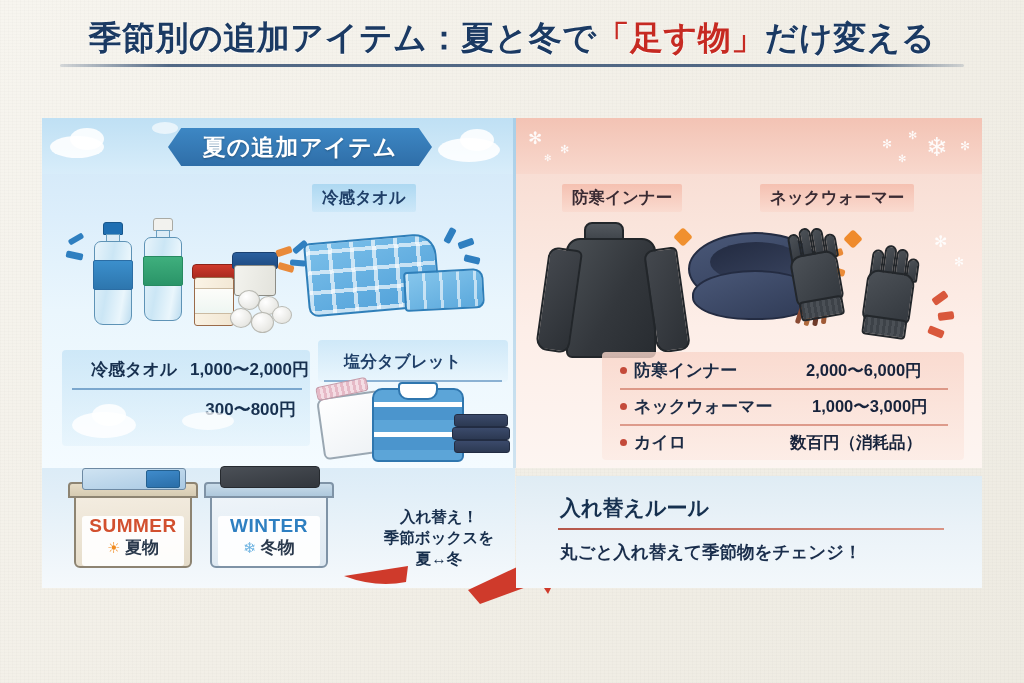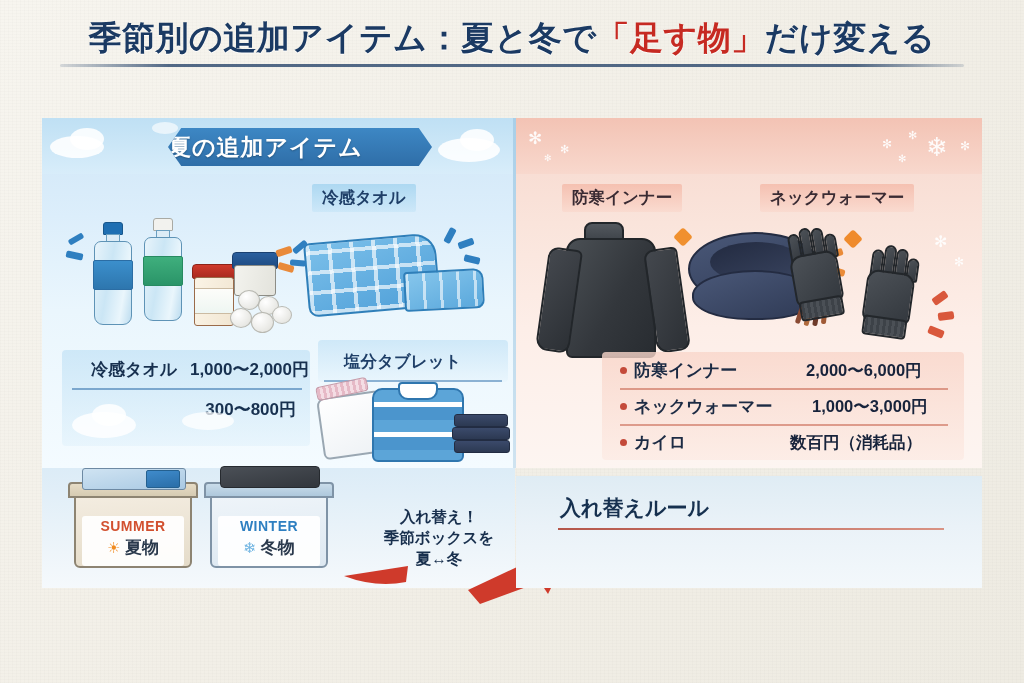"夏の追加アイテム" .ribbon { text-align: left -> center }
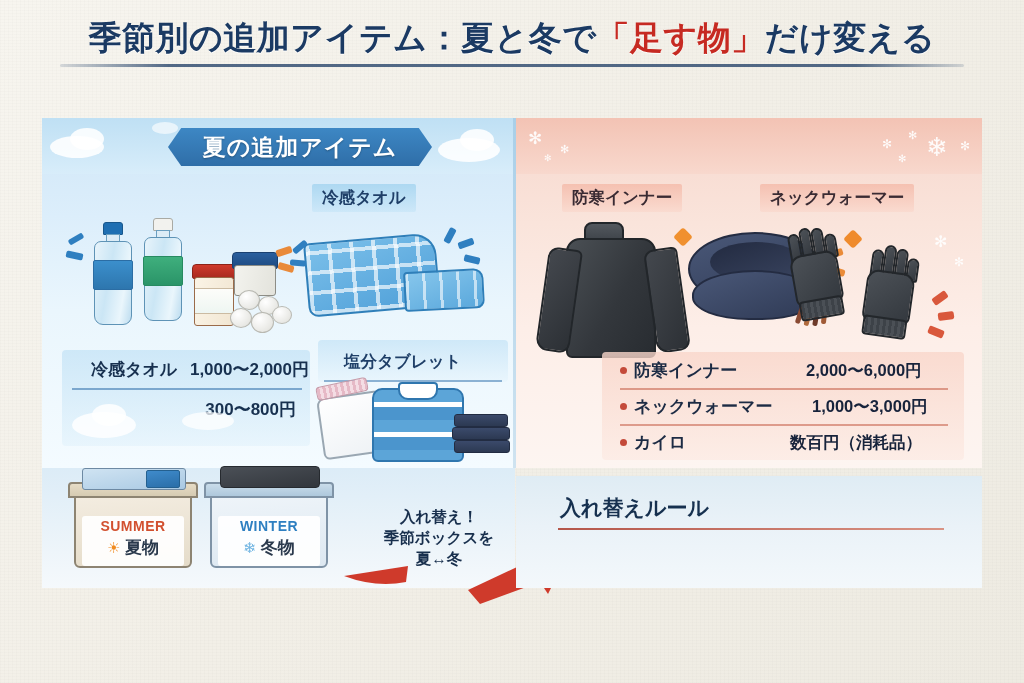"SUMMER" .box .tag .en { font-size: 14px -> 19px }
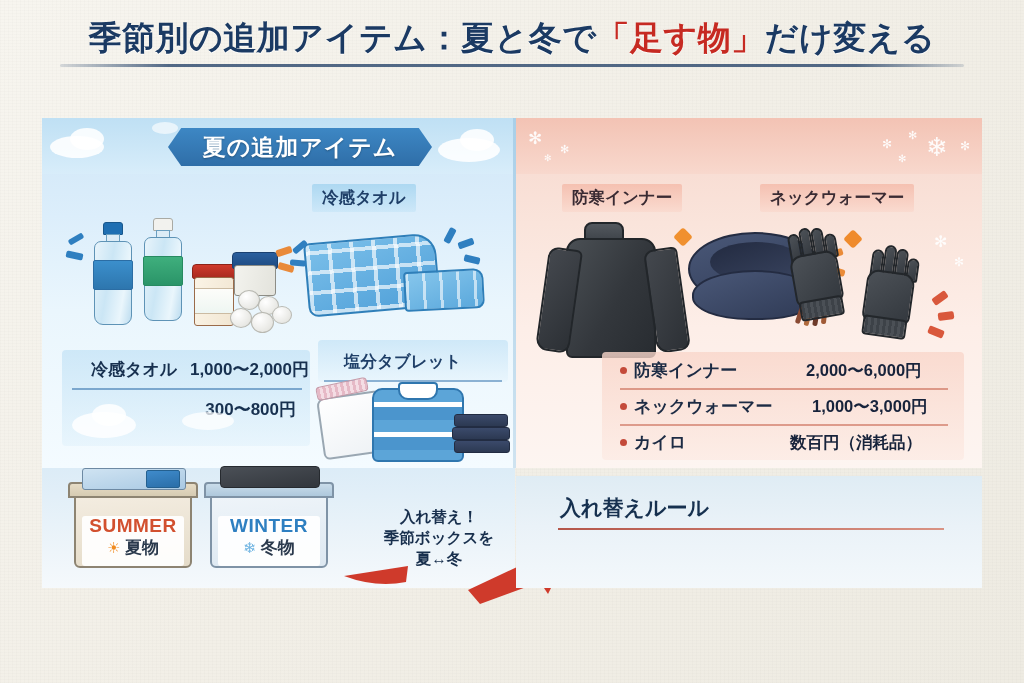"丸ごと入れ替えて季節物をチェンジ！" div.rule-text { html: none -> <div>丸ごと入れ替えて季節物をチェンジ！</div> }
